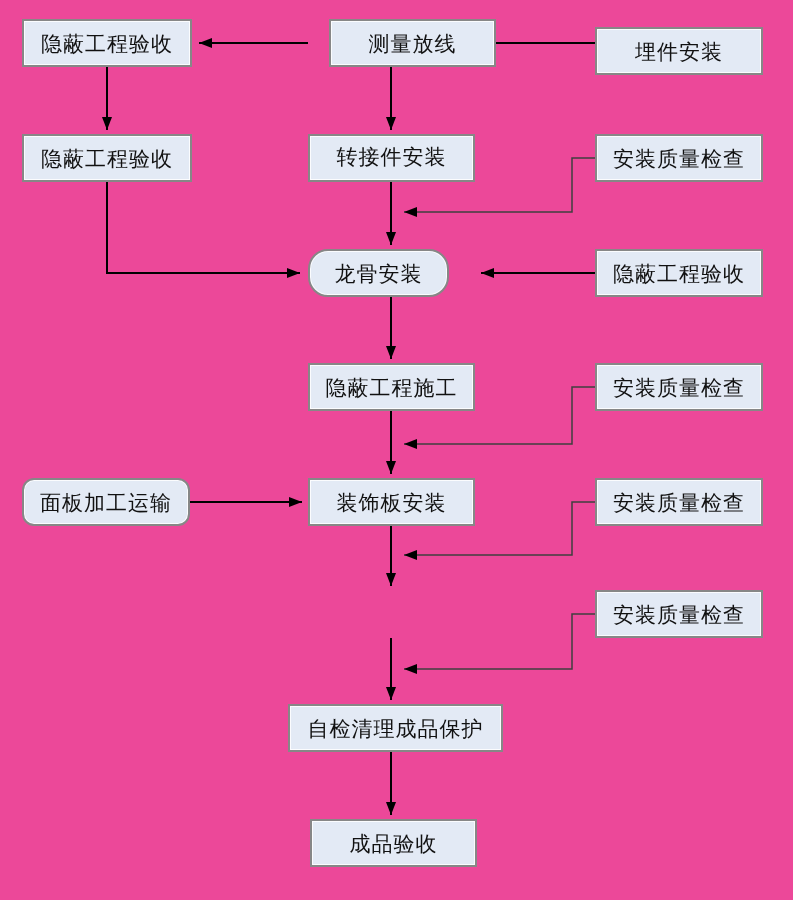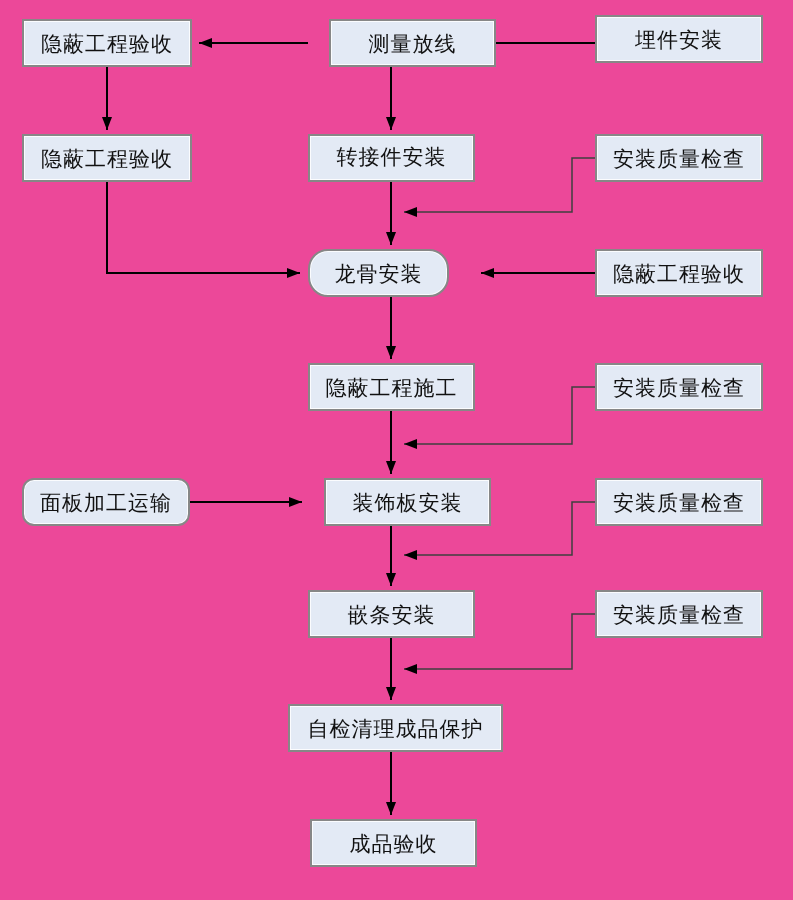"埋件安装" div.node { top: 15px -> 27px }
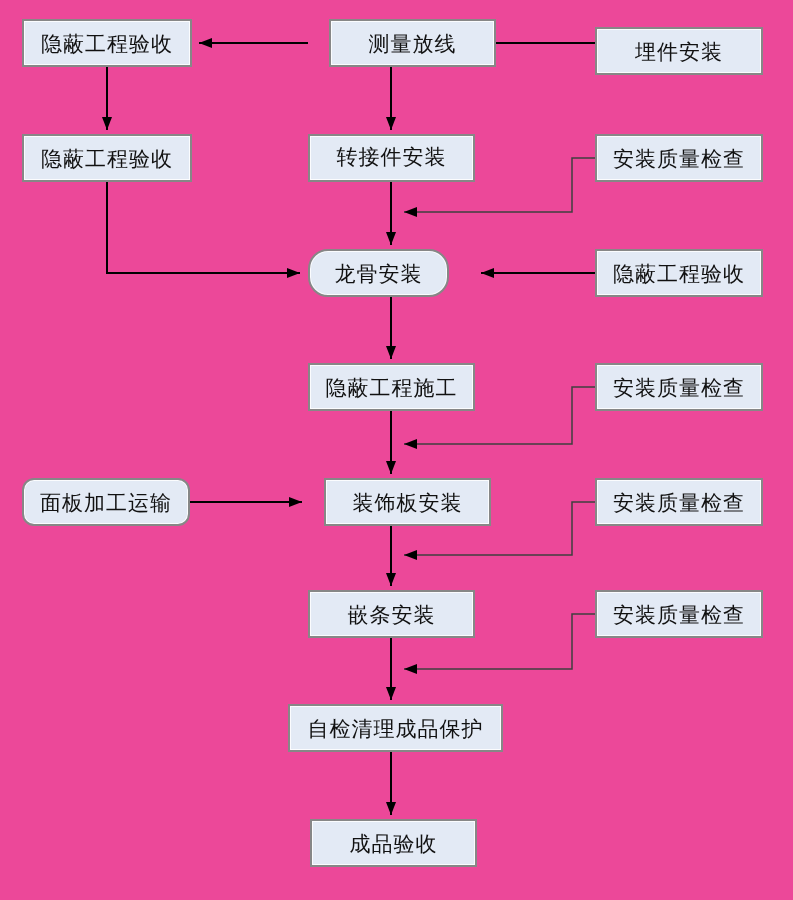"装饰板安装" div.node { left: 324px -> 308px }
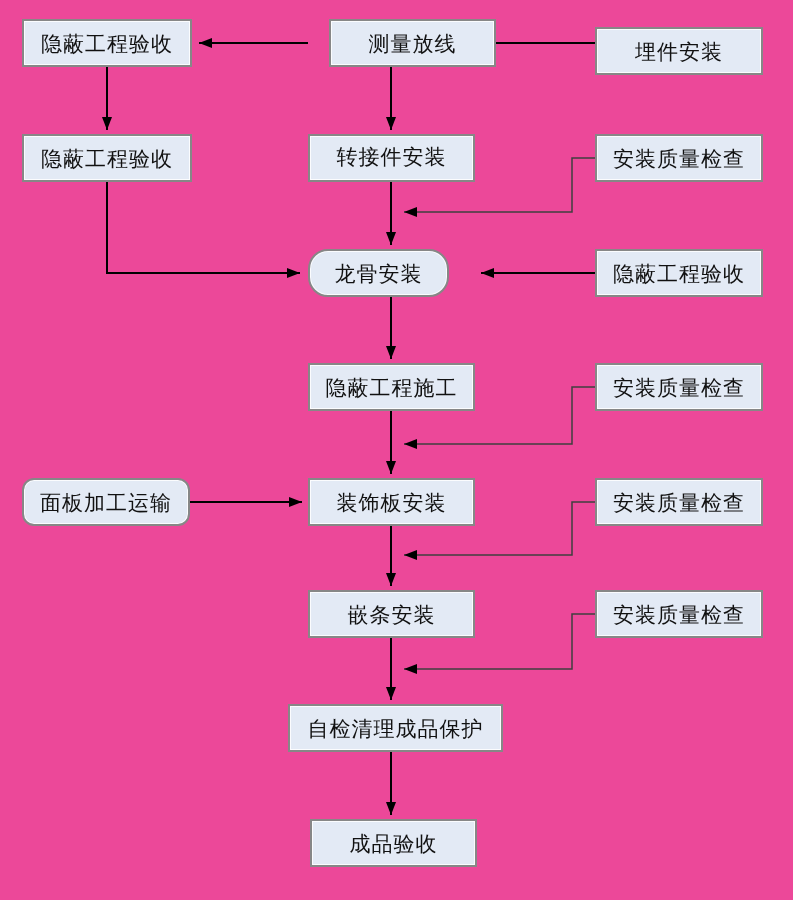"嵌条安装" div.node { html: <div> <span>嵌条安装</span> </div> -> none }
